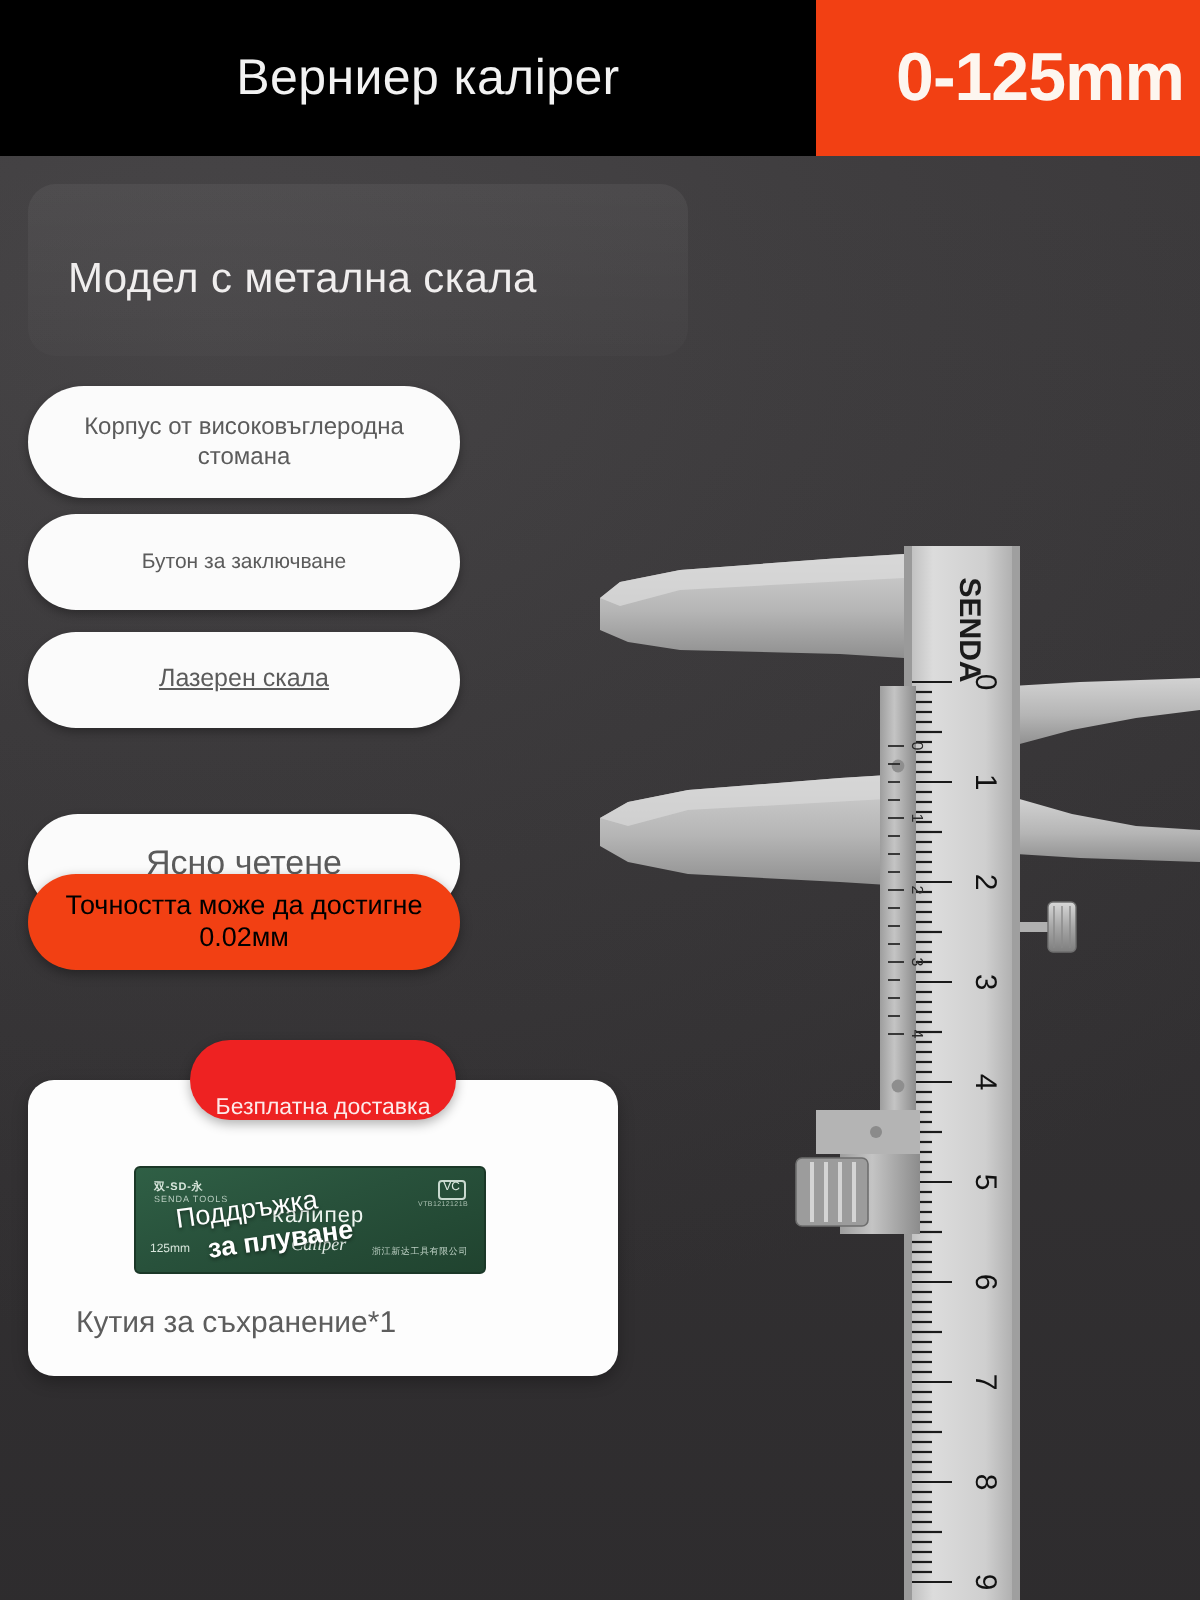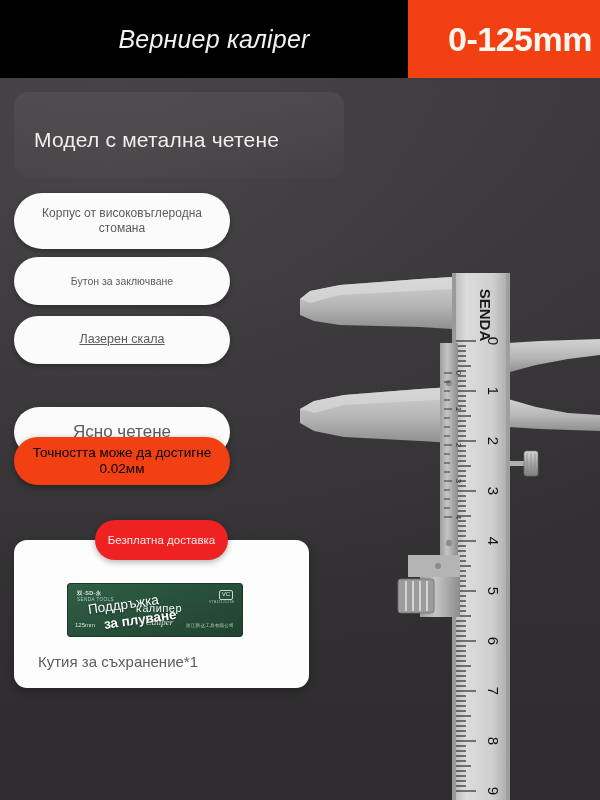"Верниер каліper" .header-left { font-style: italic -> none }
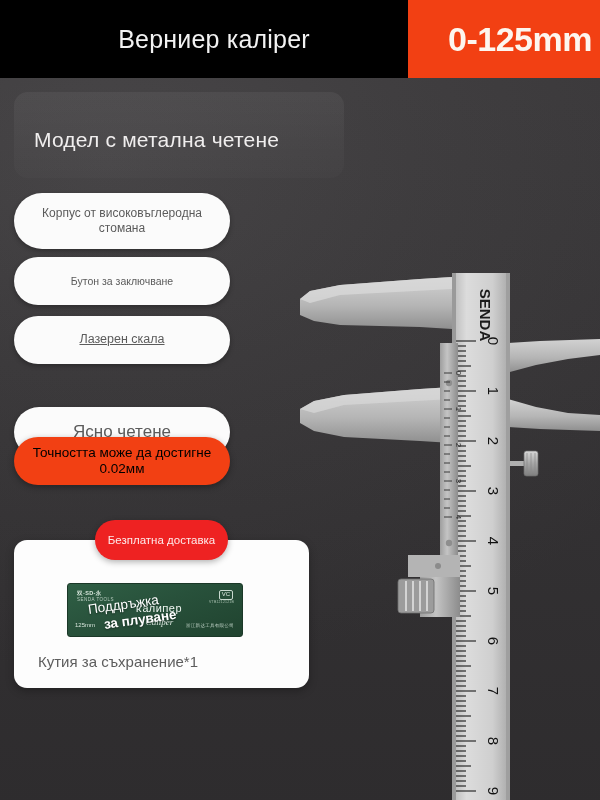"Модел с металнa четене" div.subtitle { text: четене -> скала }
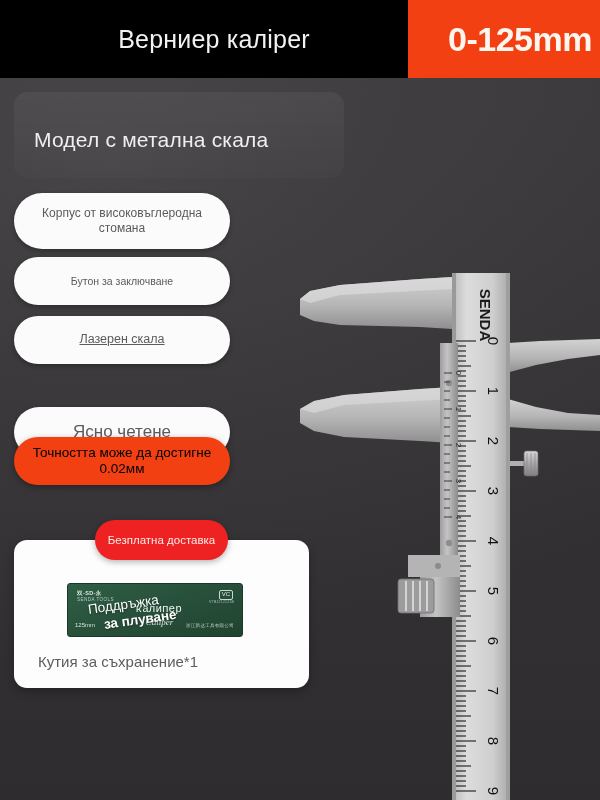"Безплатна доставка" .ship-badge { align-items: center -> flex-end }
